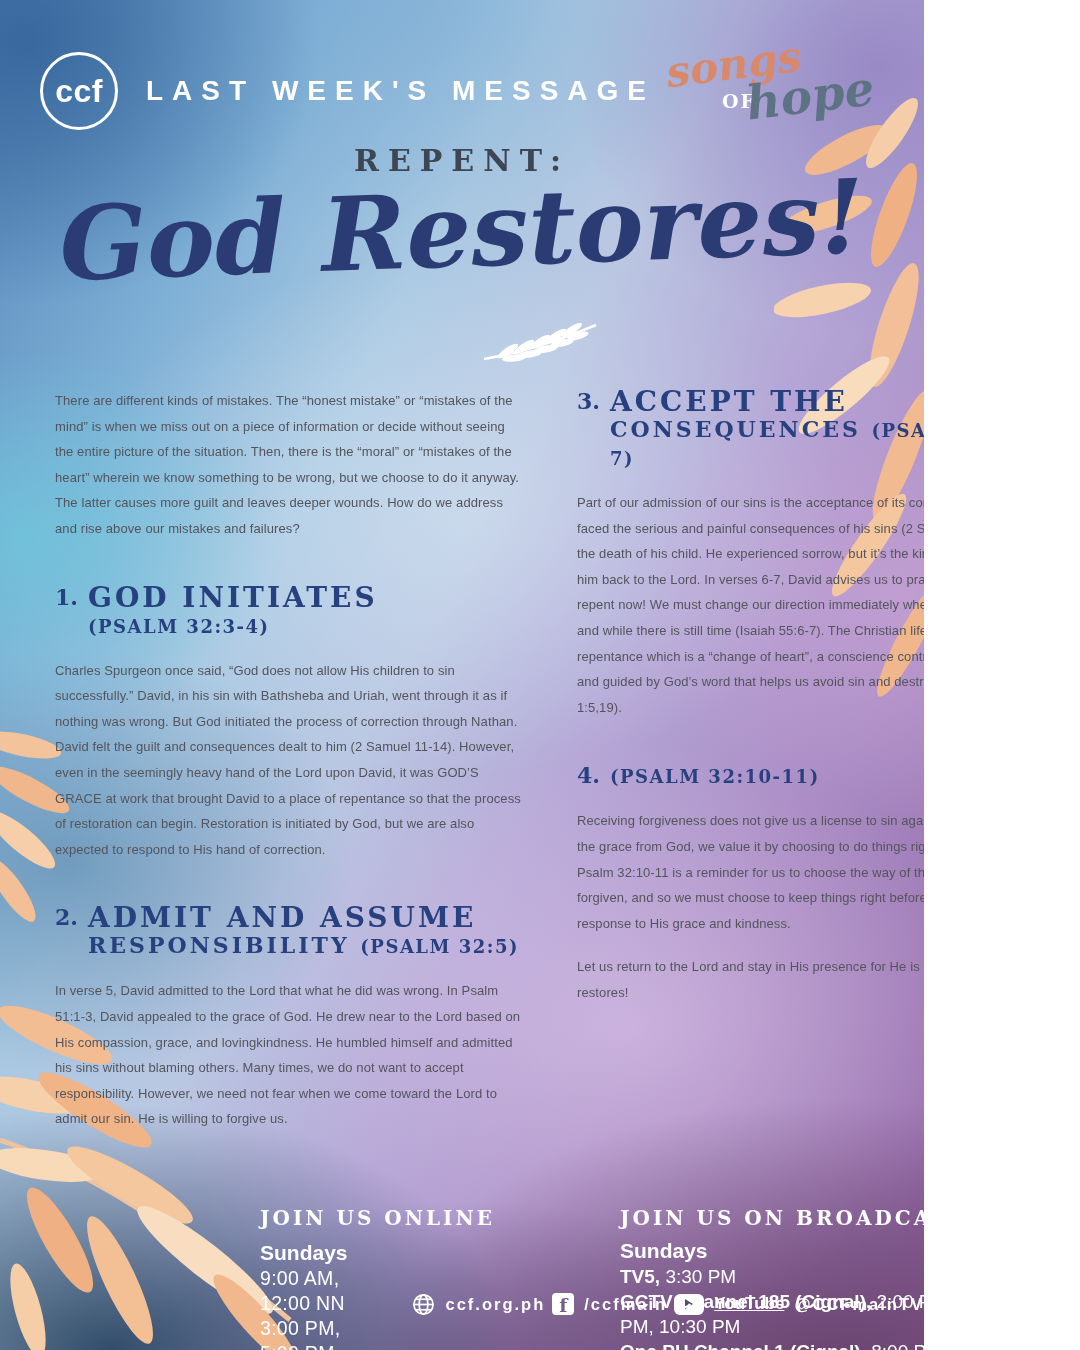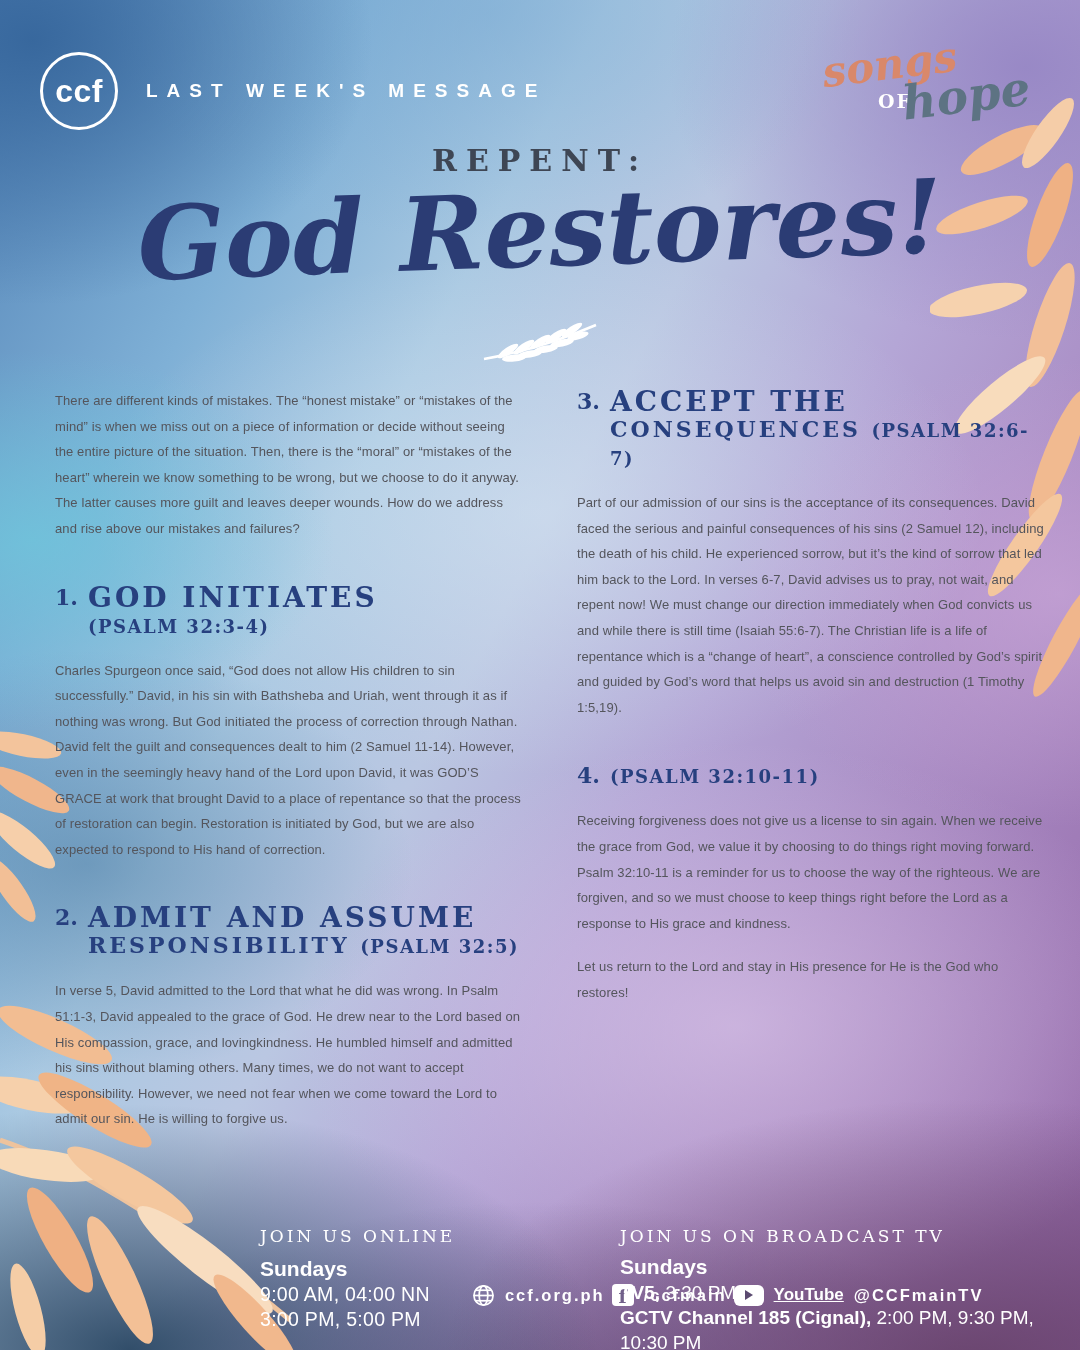"ccf" .poster { width: 1080px -> 924px }
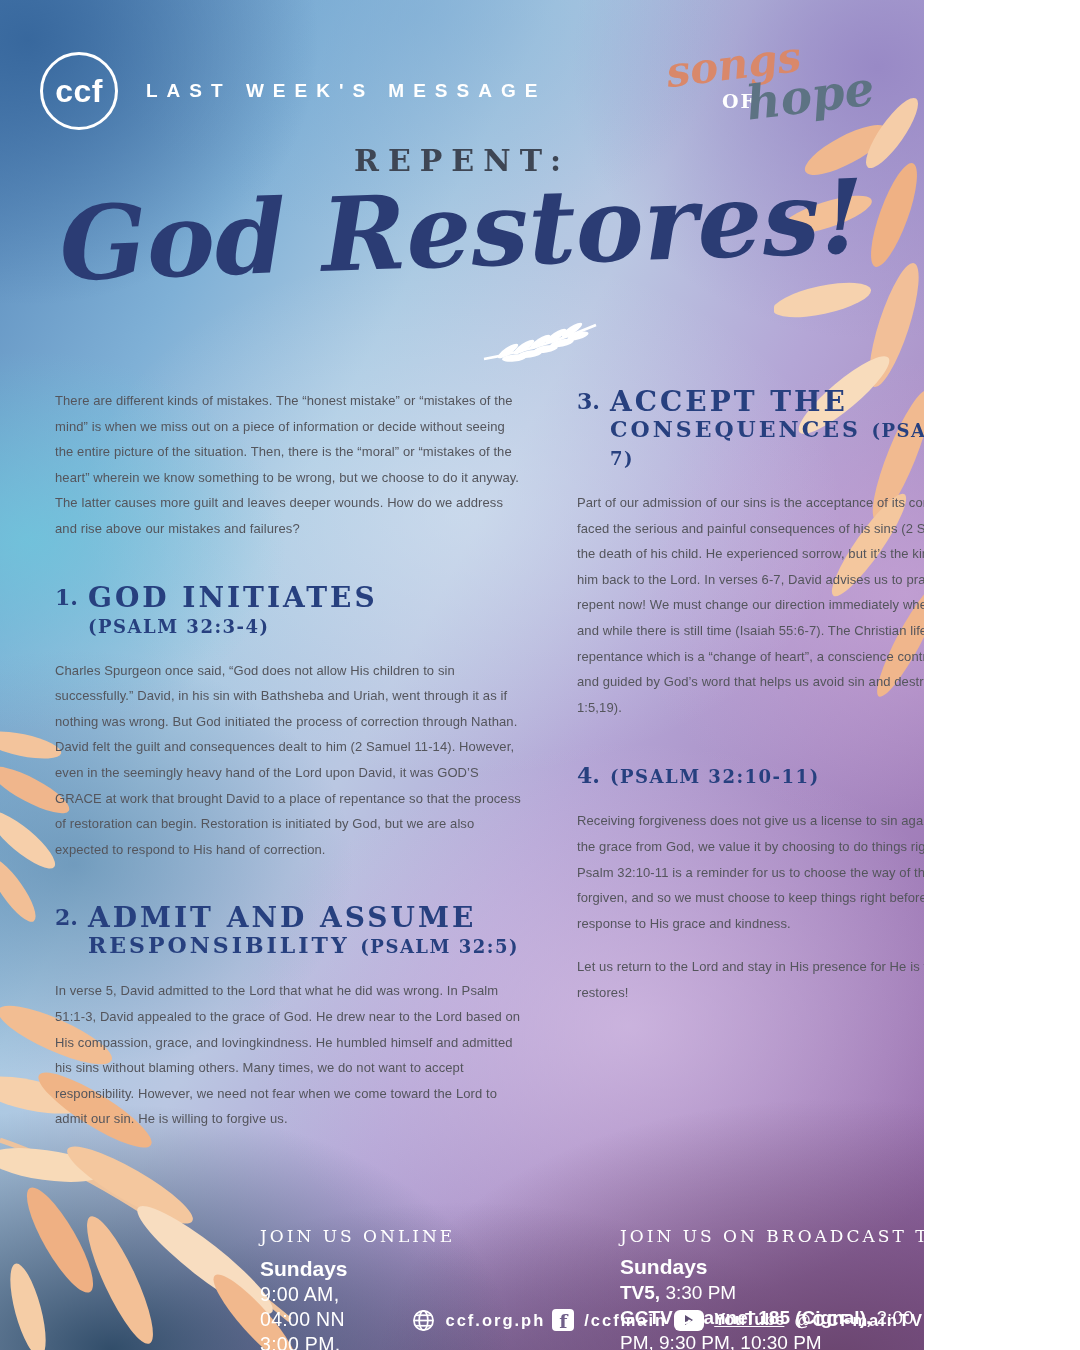"LAST WEEK'S MESSAGE" .msg-label { font-size: 19px -> 28px }
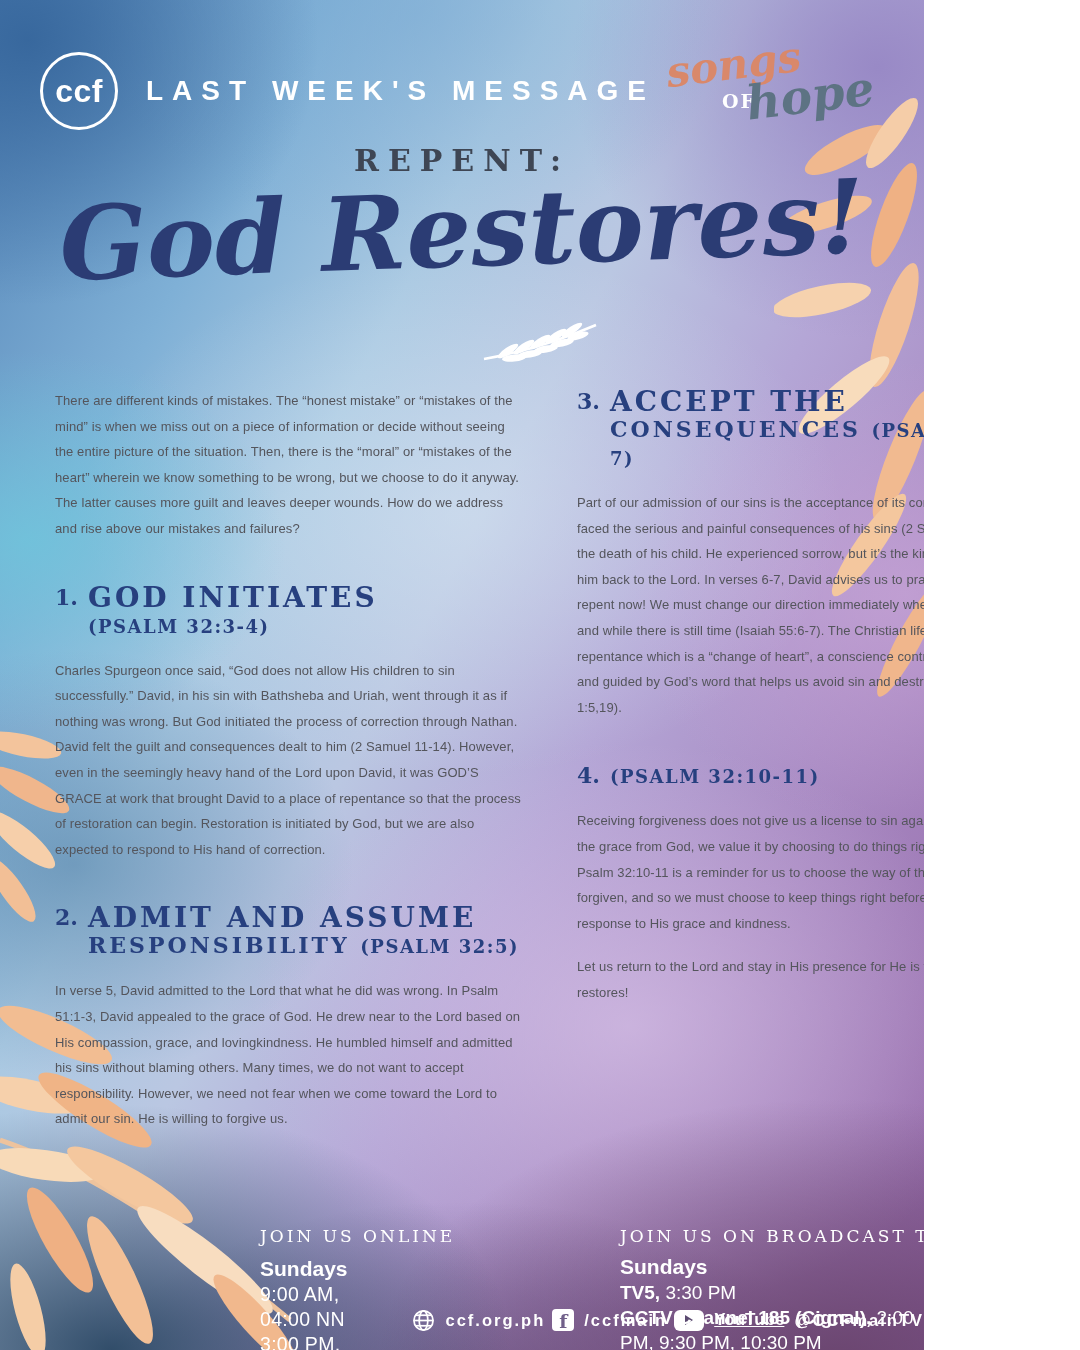"JOIN US ONLINE" .f-head { font-size: 17px -> 20px; font-weight: normal -> bold; margin-top: 20px -> none }
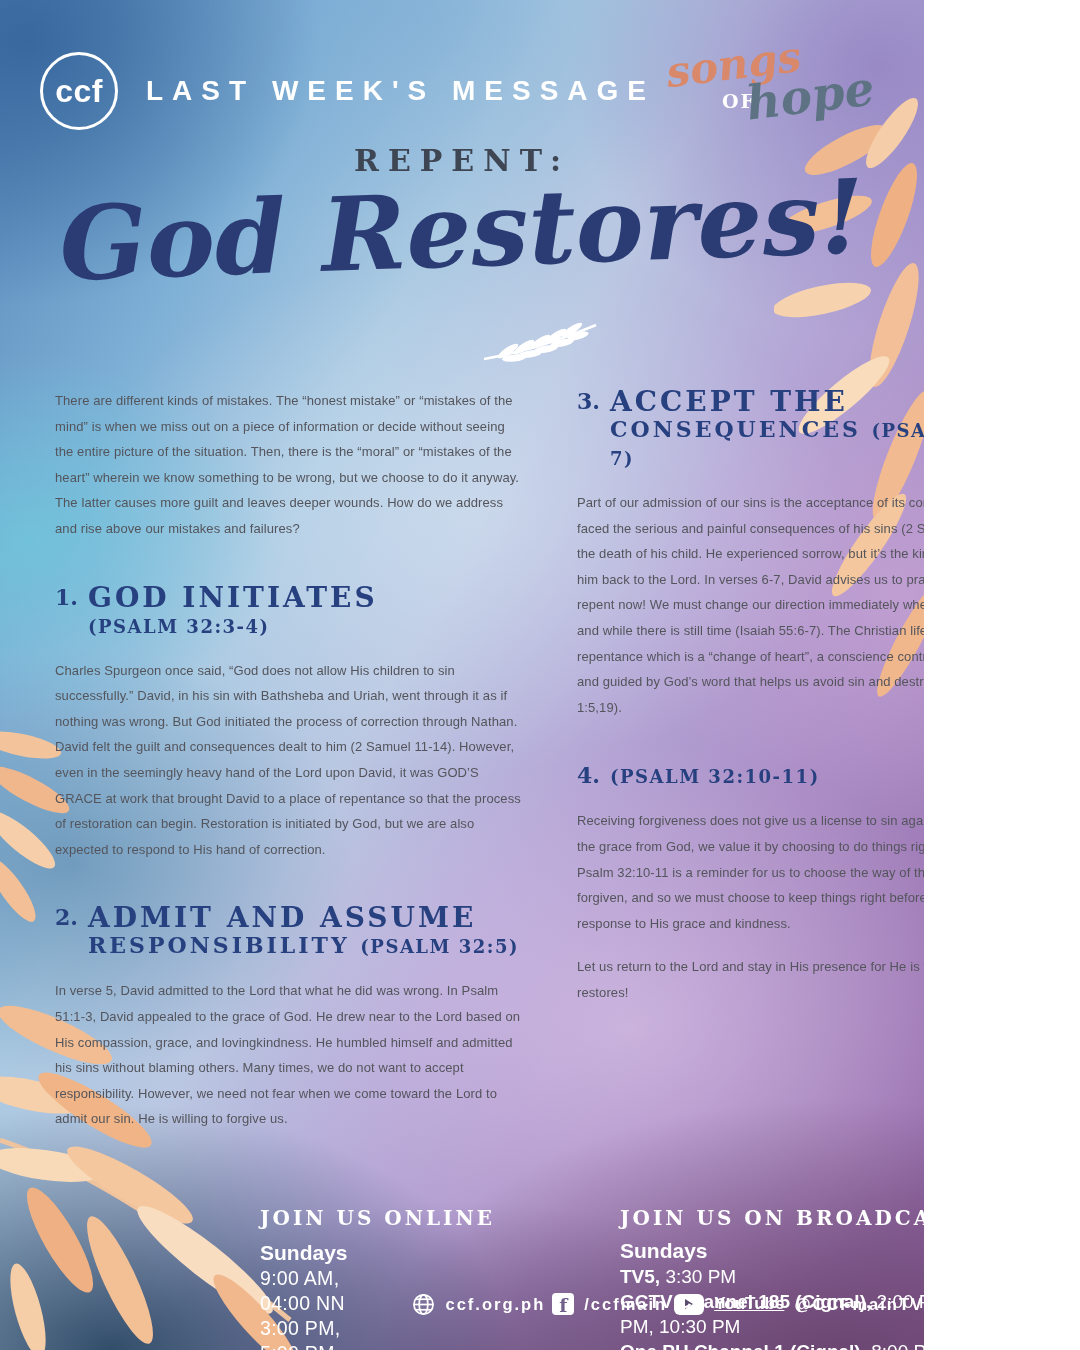"9:00 AM, 04:00 NN" div.f-time { text: 04:00 -> 12:00 }
